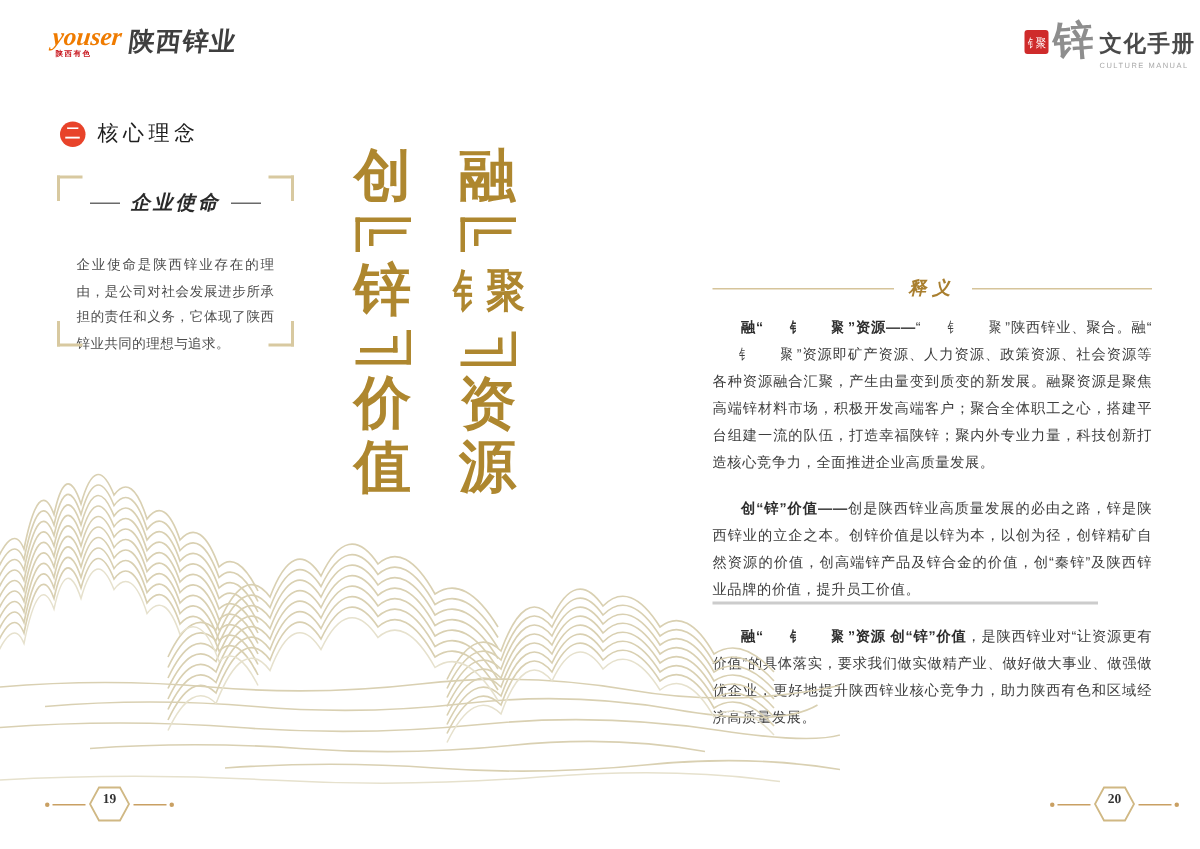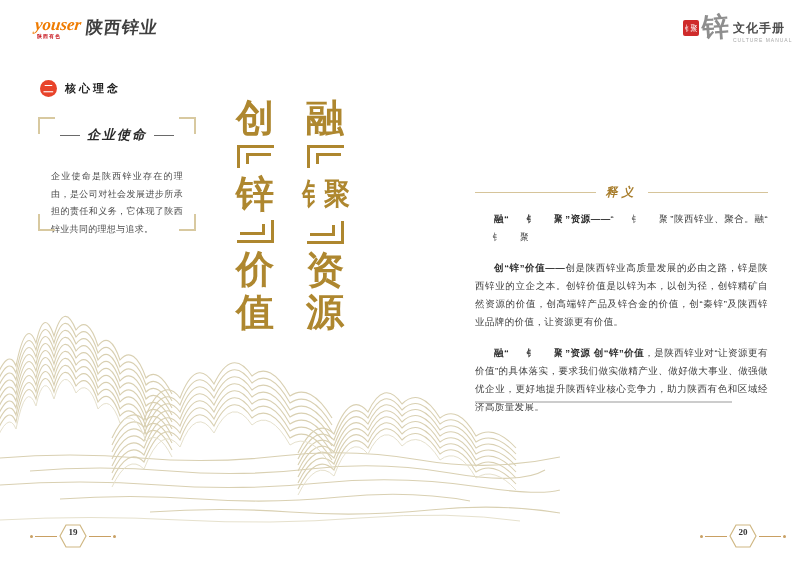"文化手册" .hb-zh { font-size: 12px -> 15px }
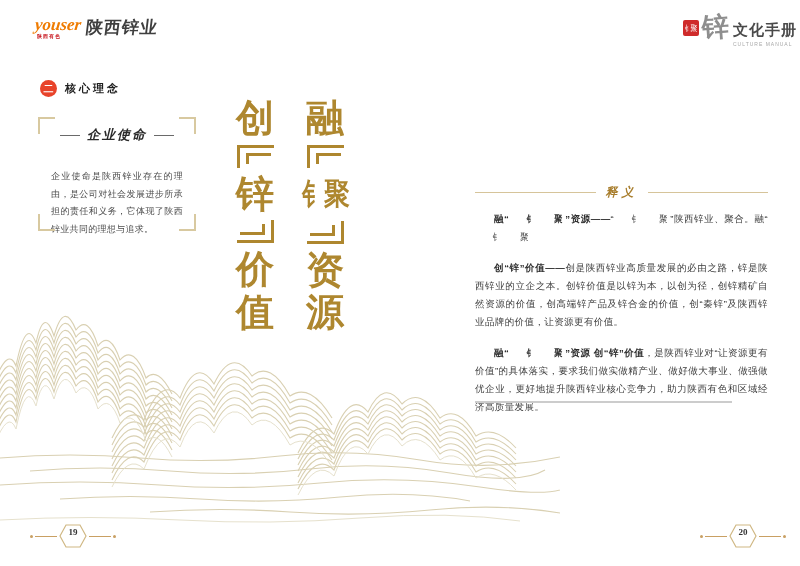"核心理念" .sec-title { font-size: 11px -> 14px; font-weight: bold -> normal }
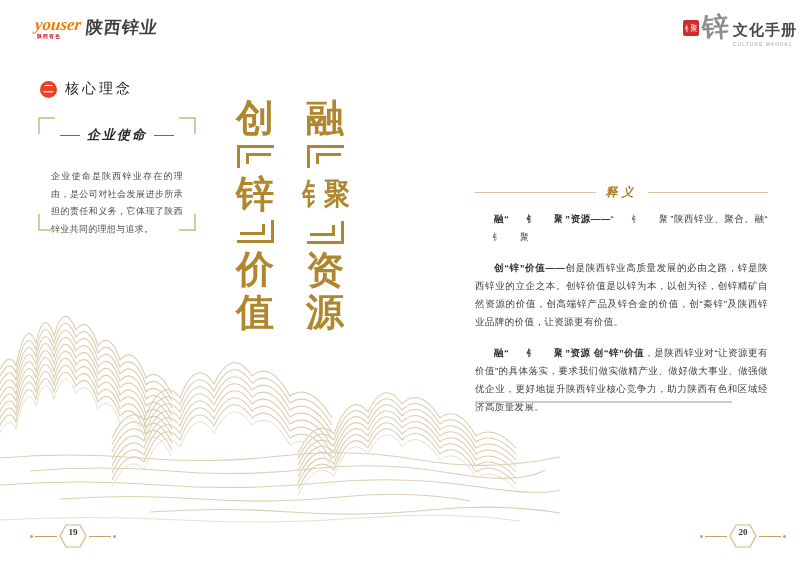"”资源即矿产资源、人力资源、政策资源、社会资源等各种资源融合汇聚，产生由量变到质" span { html: none -> <span>”资源即矿产资源、人力资源、政策资源、社会资源等各种资源融合汇聚，产生由量变到质变的新发展。融聚资源是聚焦高端锌材料市场，积极开发高端客户；聚合全体职工之心，搭建平台组建一流的队伍，打造幸福陕锌；聚内外专业力量，科技创新打造核心竞争力，全面推进企业高质量发展。</span> }
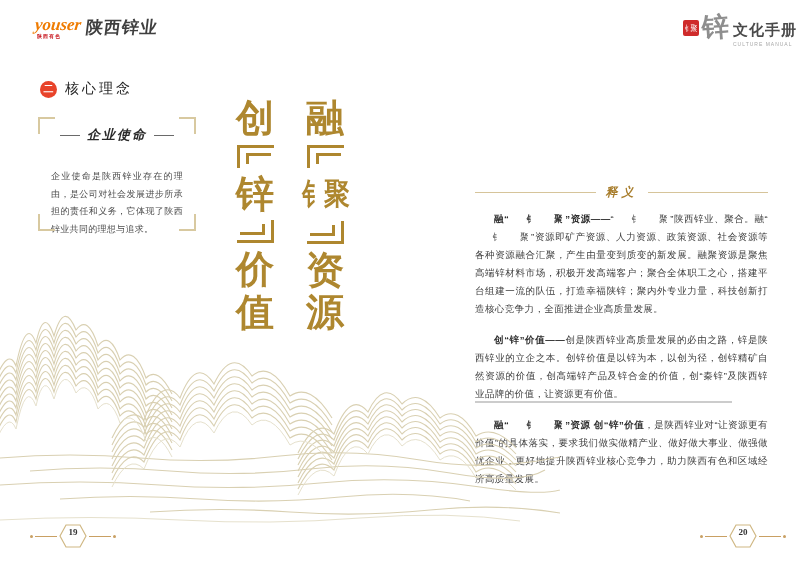"创是陕西锌业高质量发展的必由之路，锌是陕西锌业的立企之本。创锌价值是以锌为本，以" span { text: 让资源更有 -> 提升员工 }
